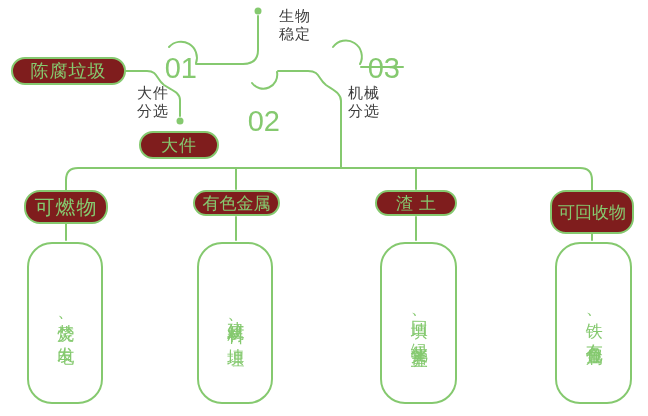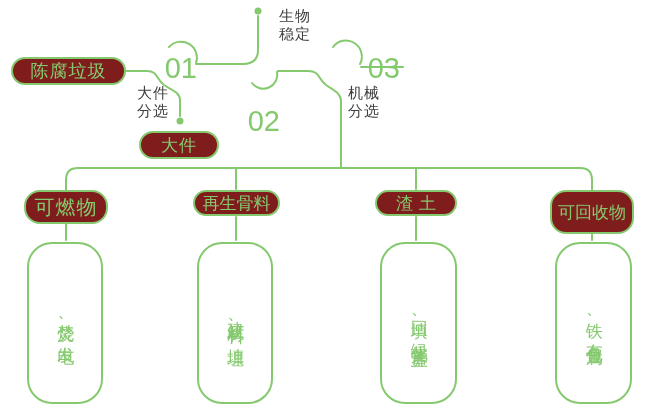"再生骨料" span { text: 再生骨料 -> 有色金属 }
